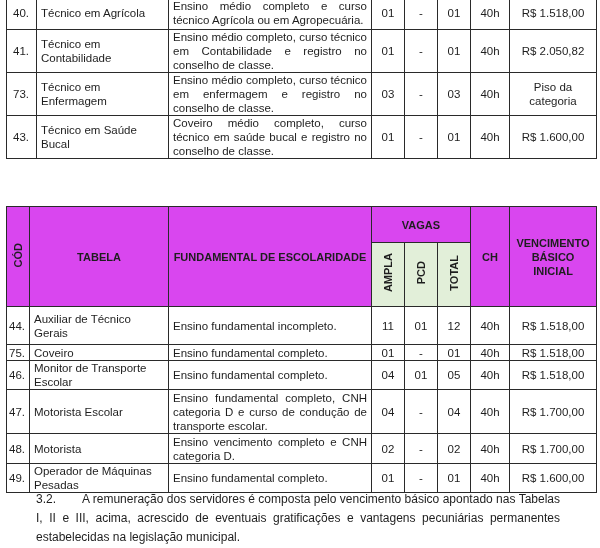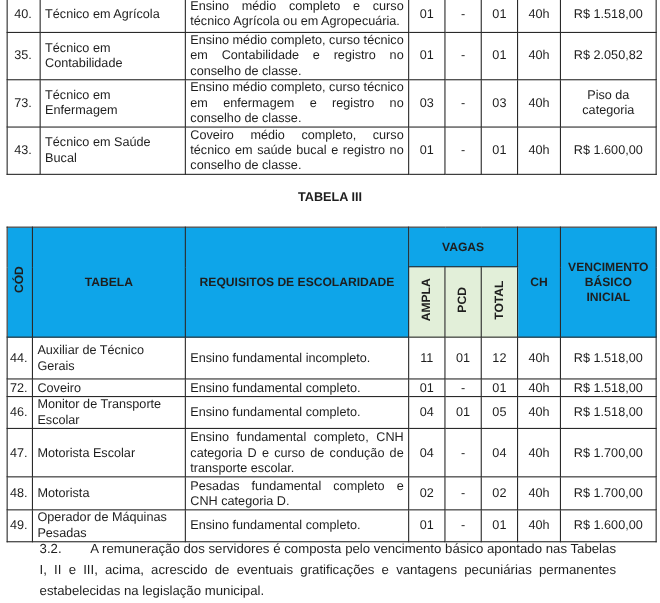"35." td.num { text: 35 -> 41 }
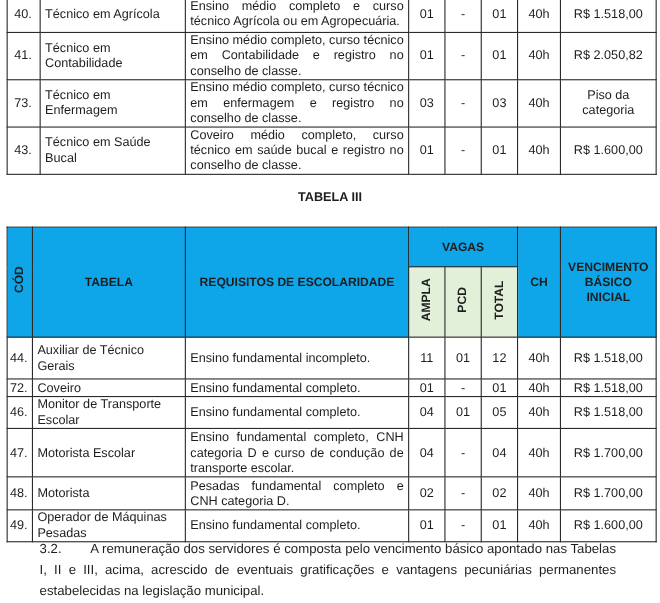"TABELA III" div { html: <div>TABELA III</div> -> none }
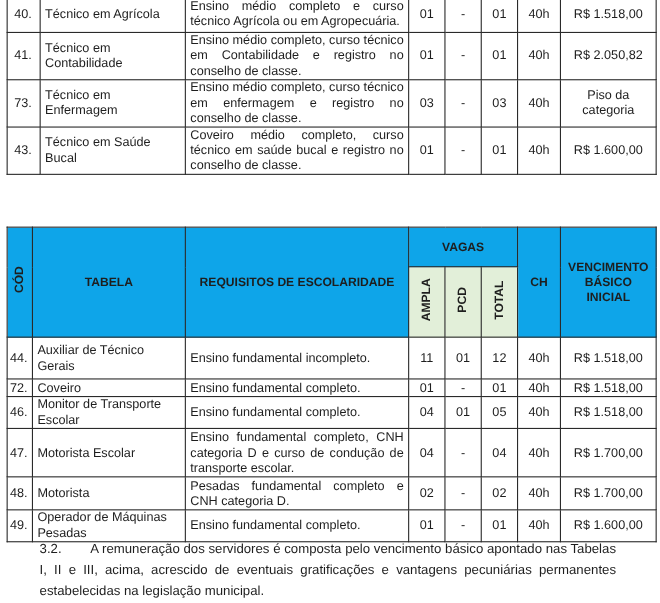"VAGAS" #bottom-table th { background: #0ea5e9 -> #d946ef }
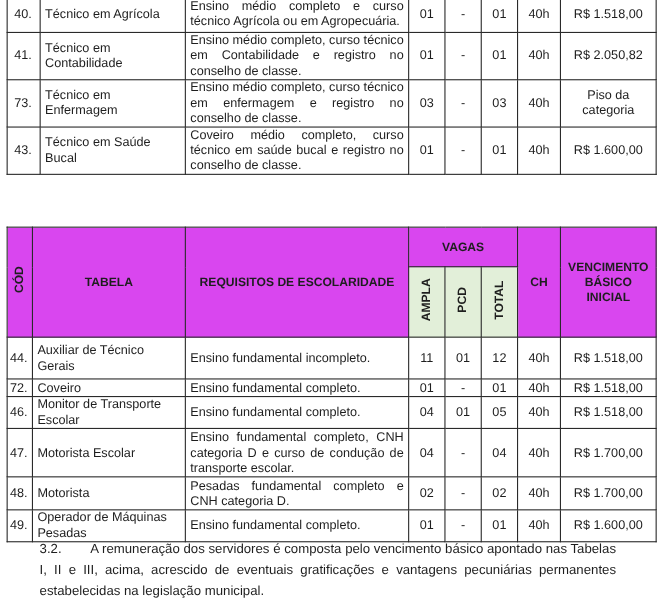"REQUISITOS DE ESCOLARIDADE" th { text: REQUISITOS -> FUNDAMENTAL }
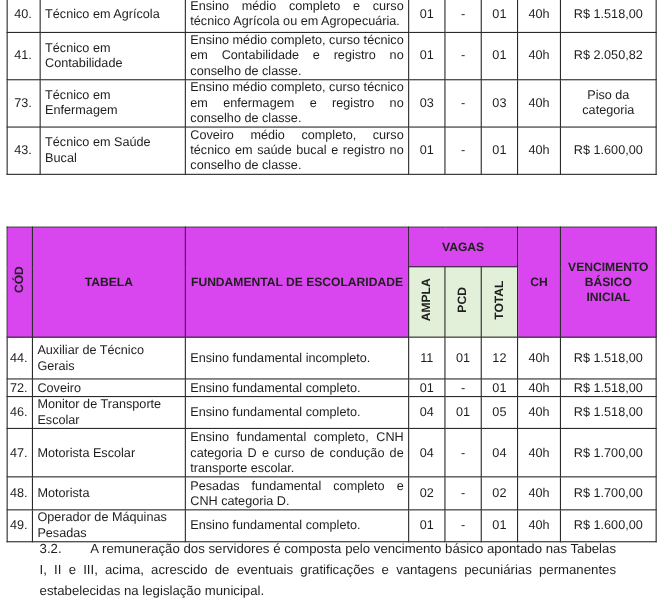"72." td.num { text: 72 -> 75 }
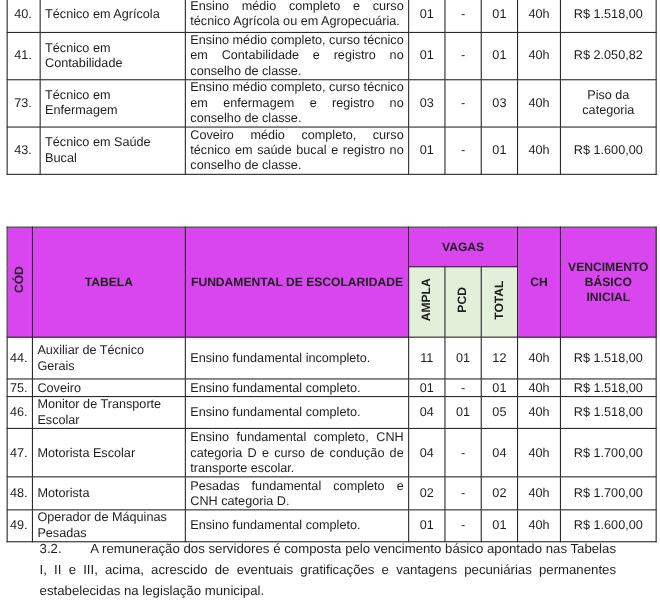"Pesadas fundamental completo e CNH" td.j { text: Pesadas fundamental -> Ensino vencimento }
